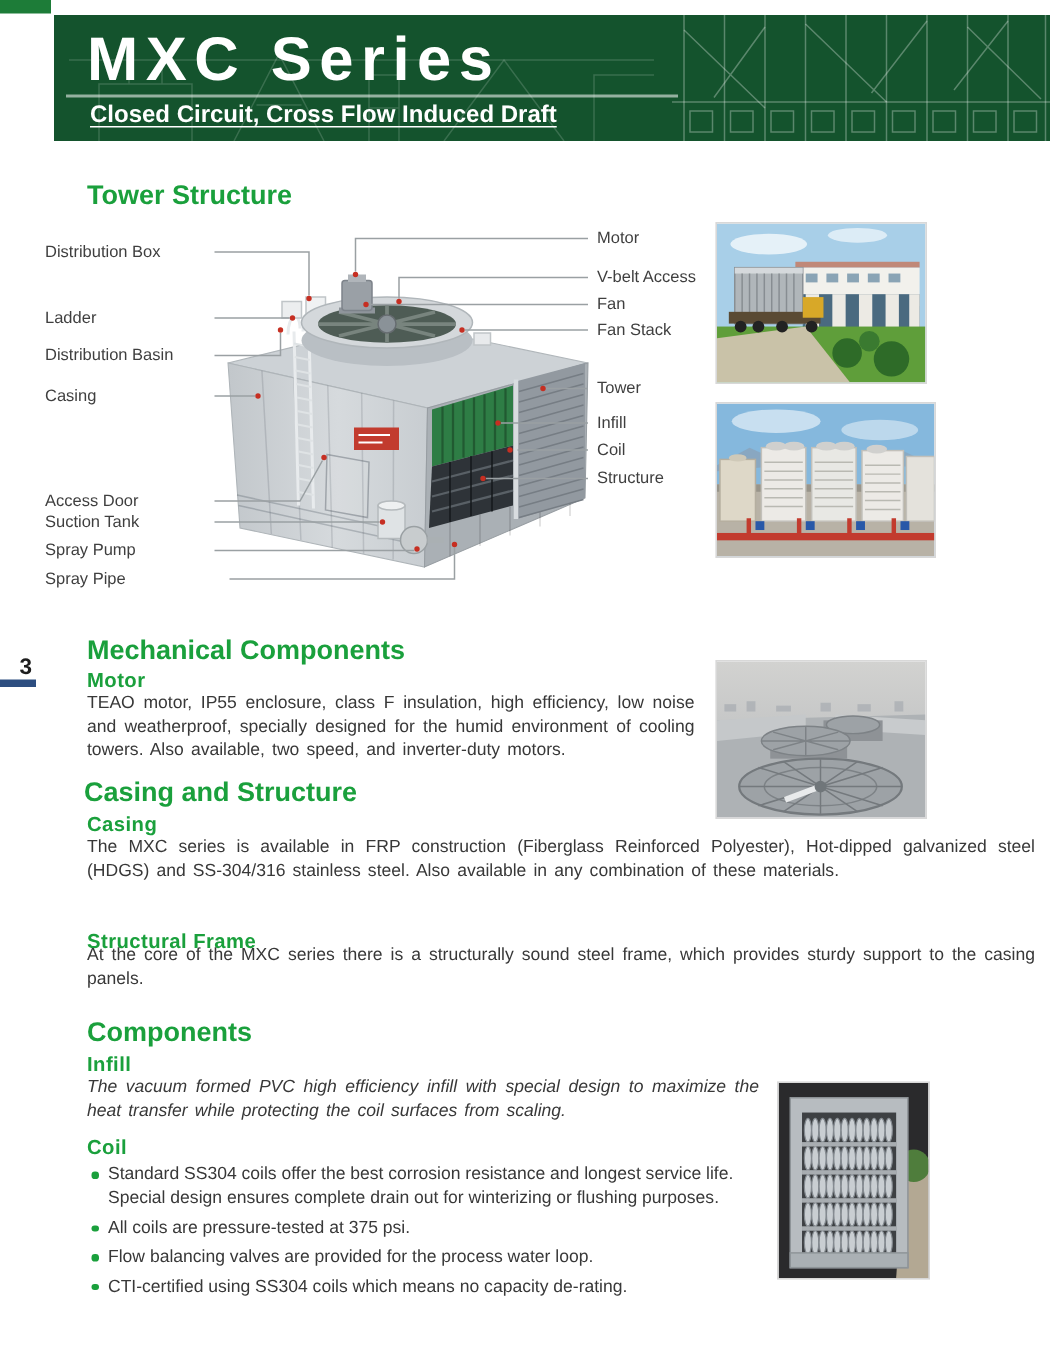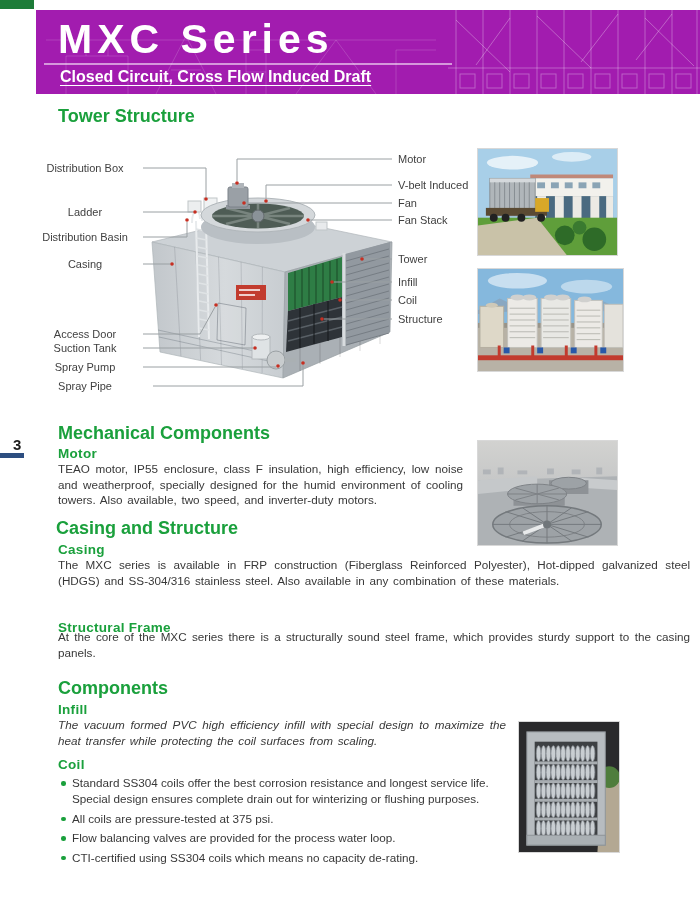"MXC Series" .banner { background: #a21caf -> #14532d }
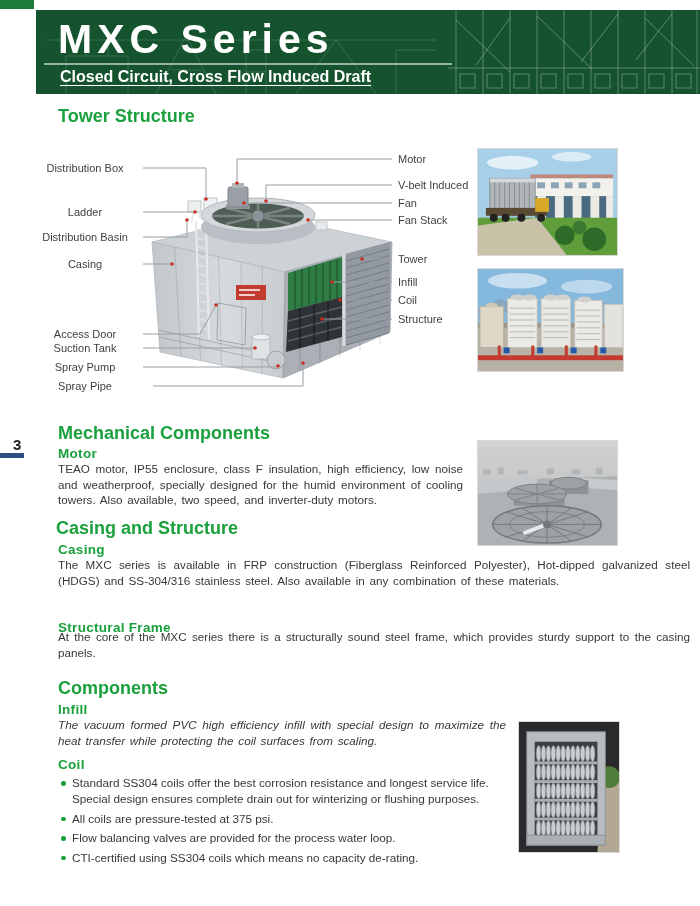"Tower Structure" div.section-heading { top: 106px -> 120px }
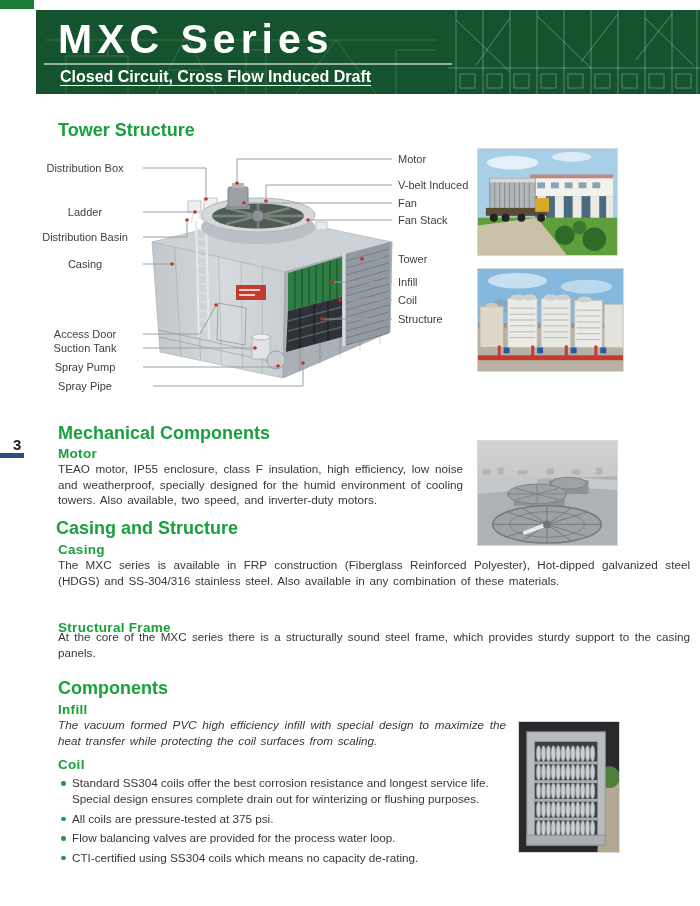"Distribution Box" .callout.left { text-align: center -> left }
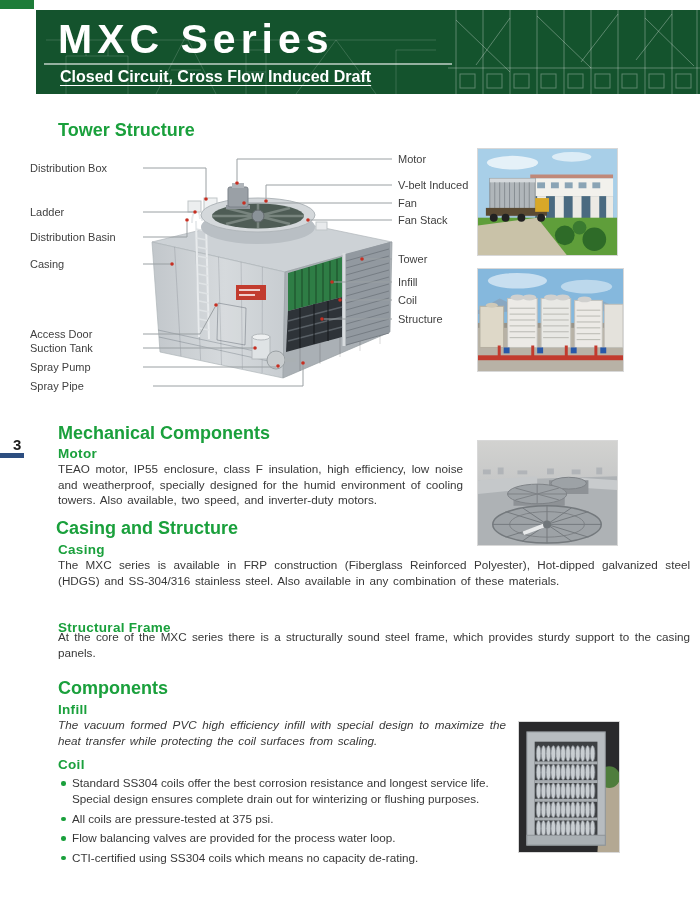"V-belt Induced" div.callout { text: Induced -> Access }
